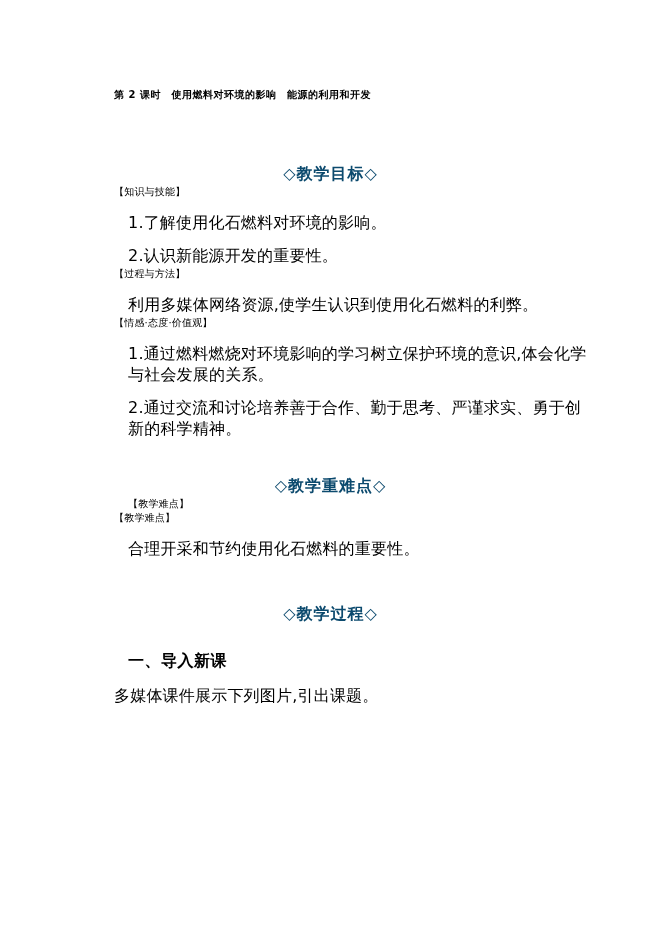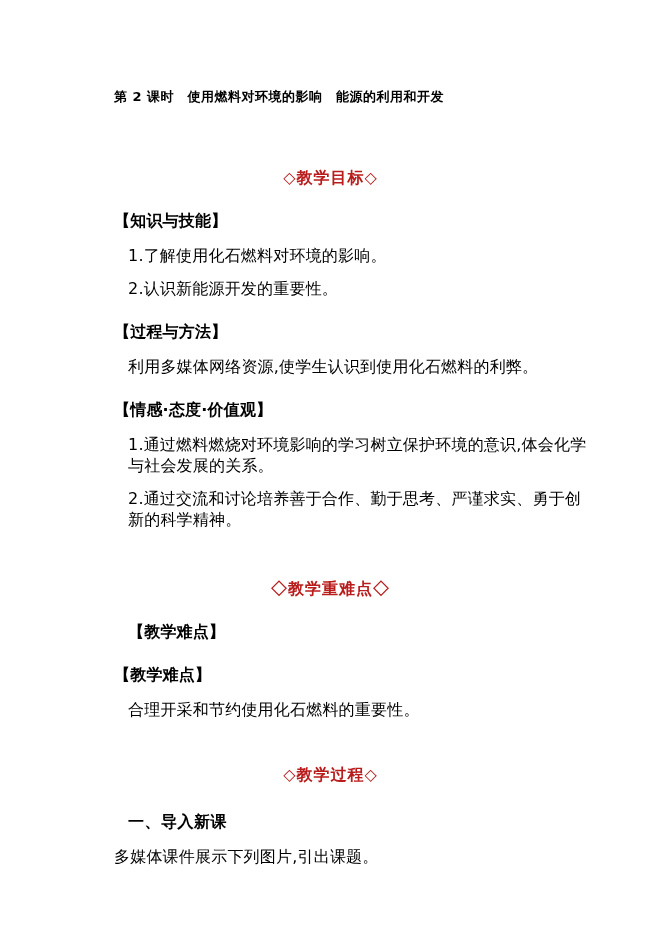"第 2 课时 使用燃料对环境的影响 能源的利用和开发" .doc-title { font-size: 13px -> 10px }
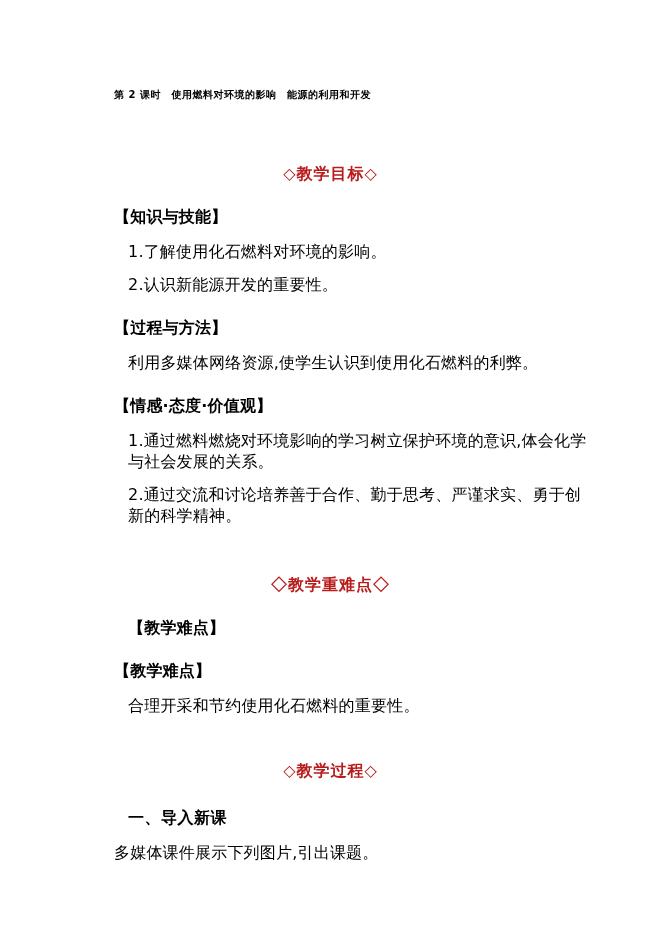"◇教学目标◇" .section-heading { color: #b91c1c -> #0c4a6e }
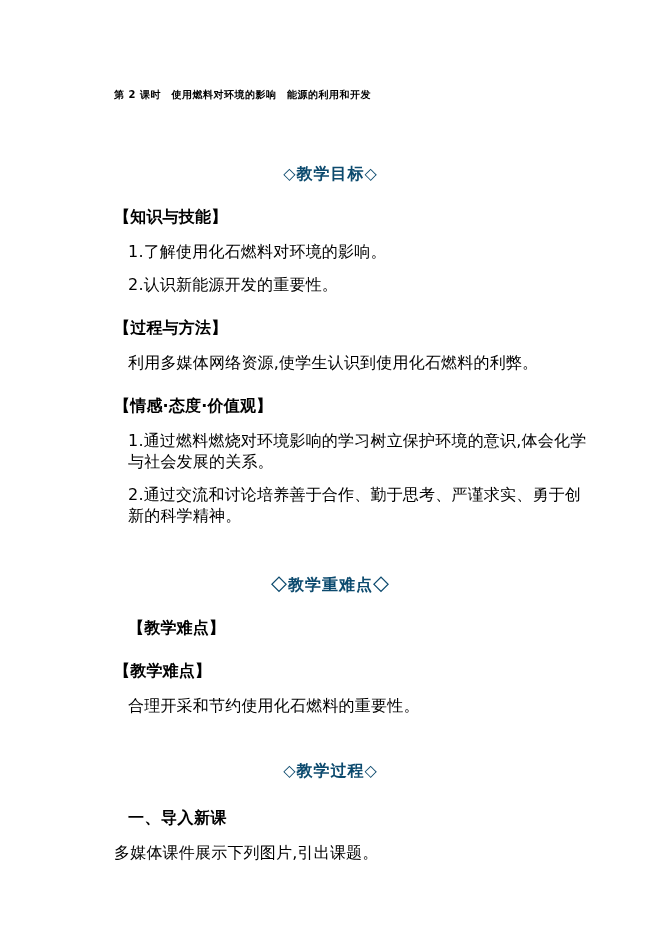"【知识与技能】" .bracket-label { font-size: 16px -> 10px; font-weight: bold -> normal; margin-top: 22px -> none }
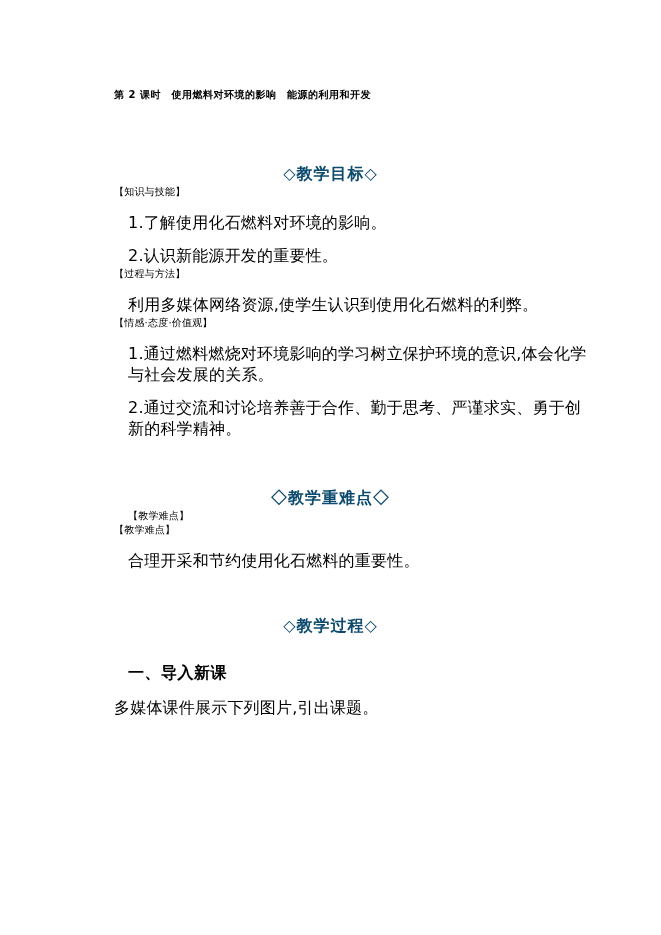"◇教学重难点◇" .sh-key { font-family: Liberation Serif, serif -> none; margin-top: 48px -> 36px }
